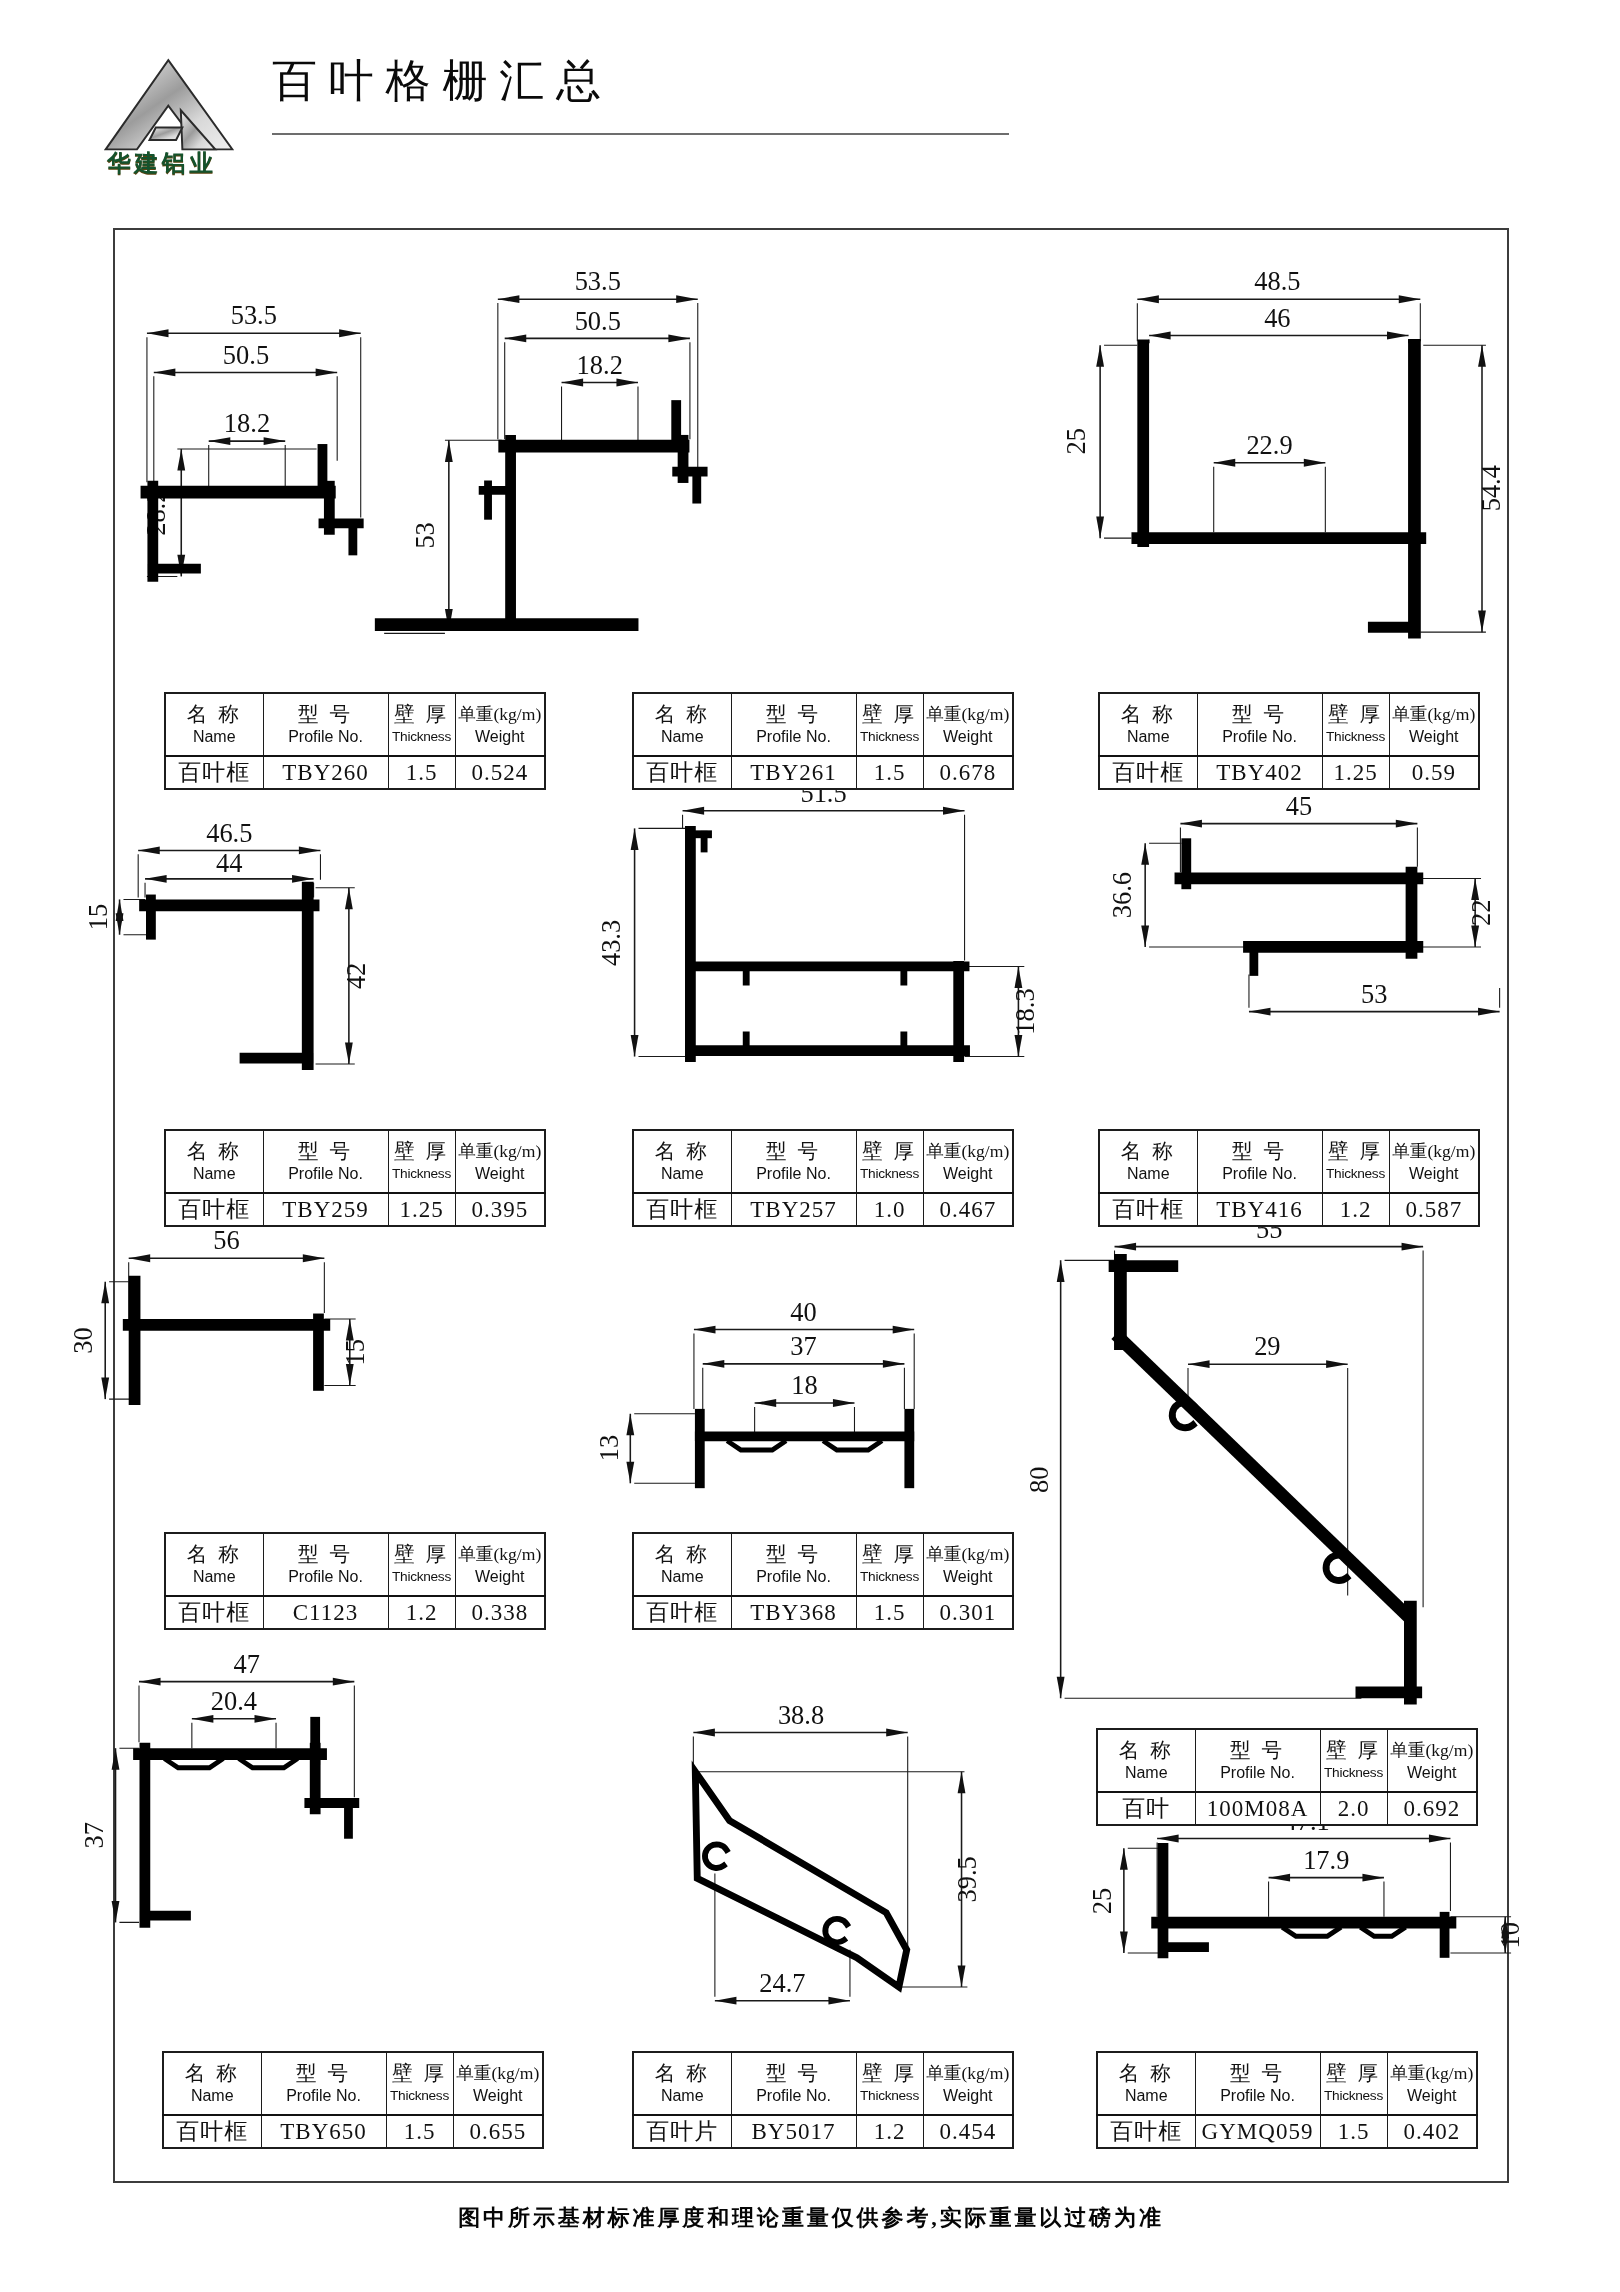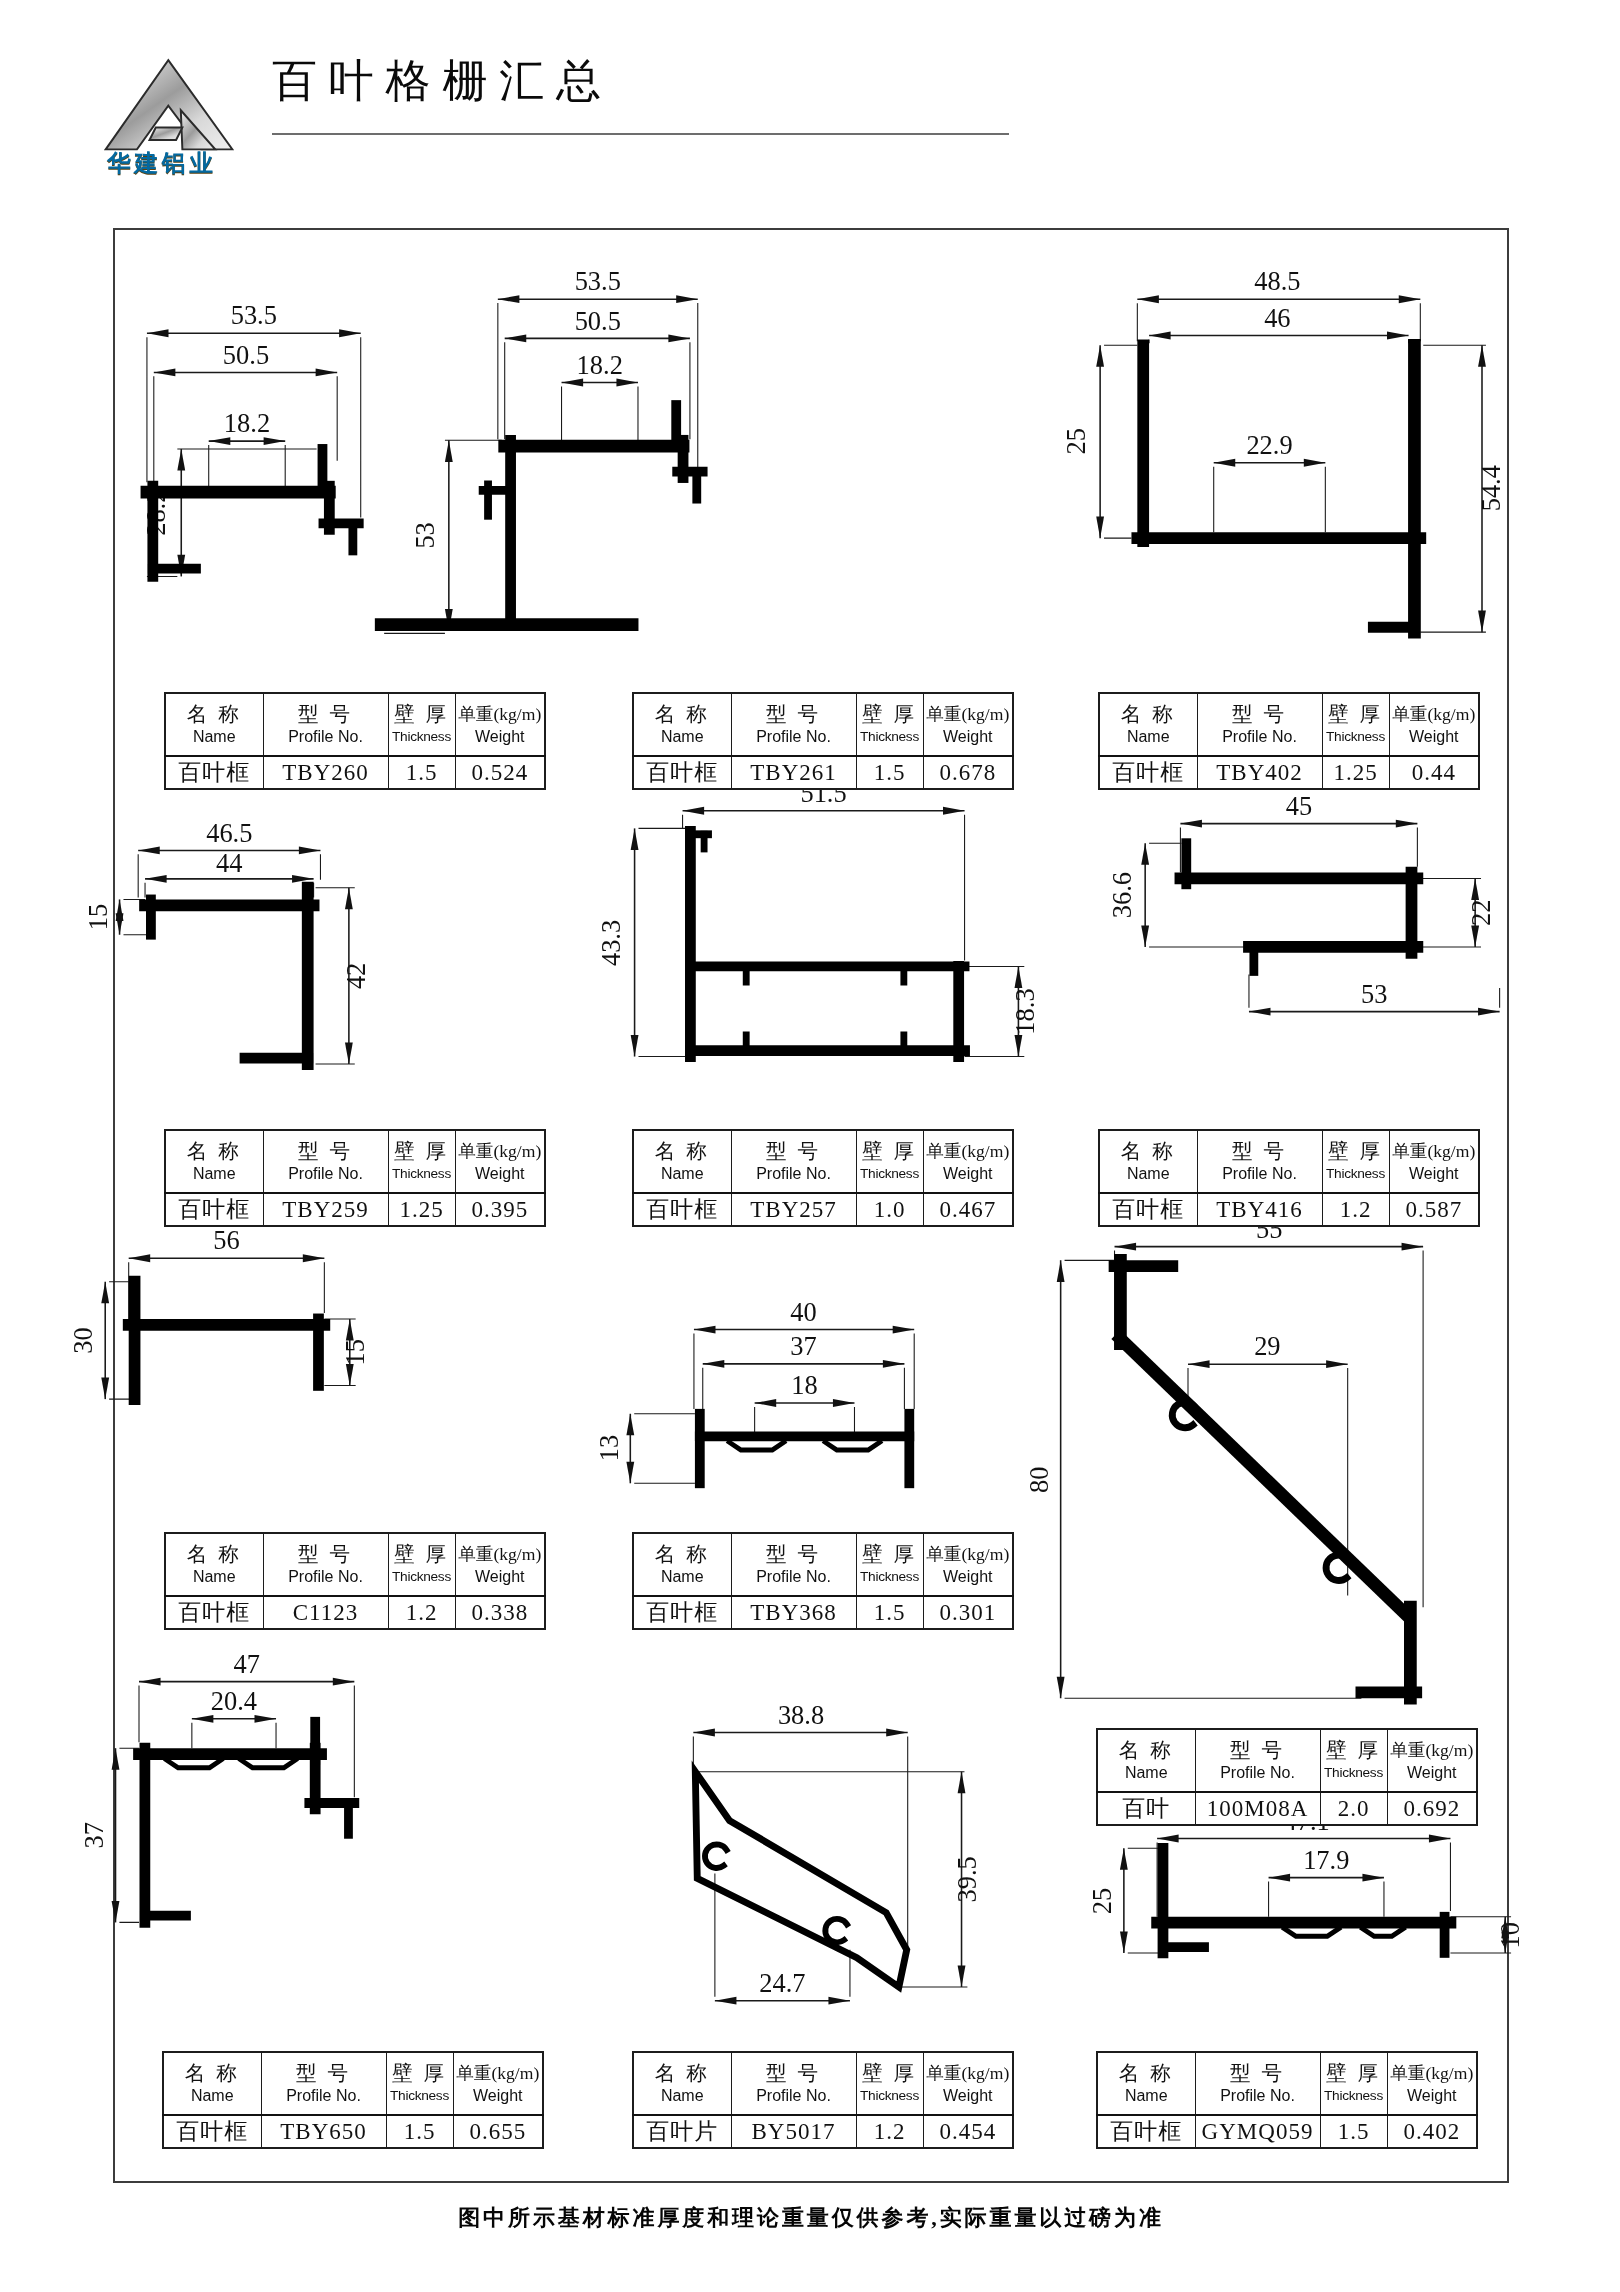"华建铝业" .logo-text { color: #0369a1 -> #14532d }
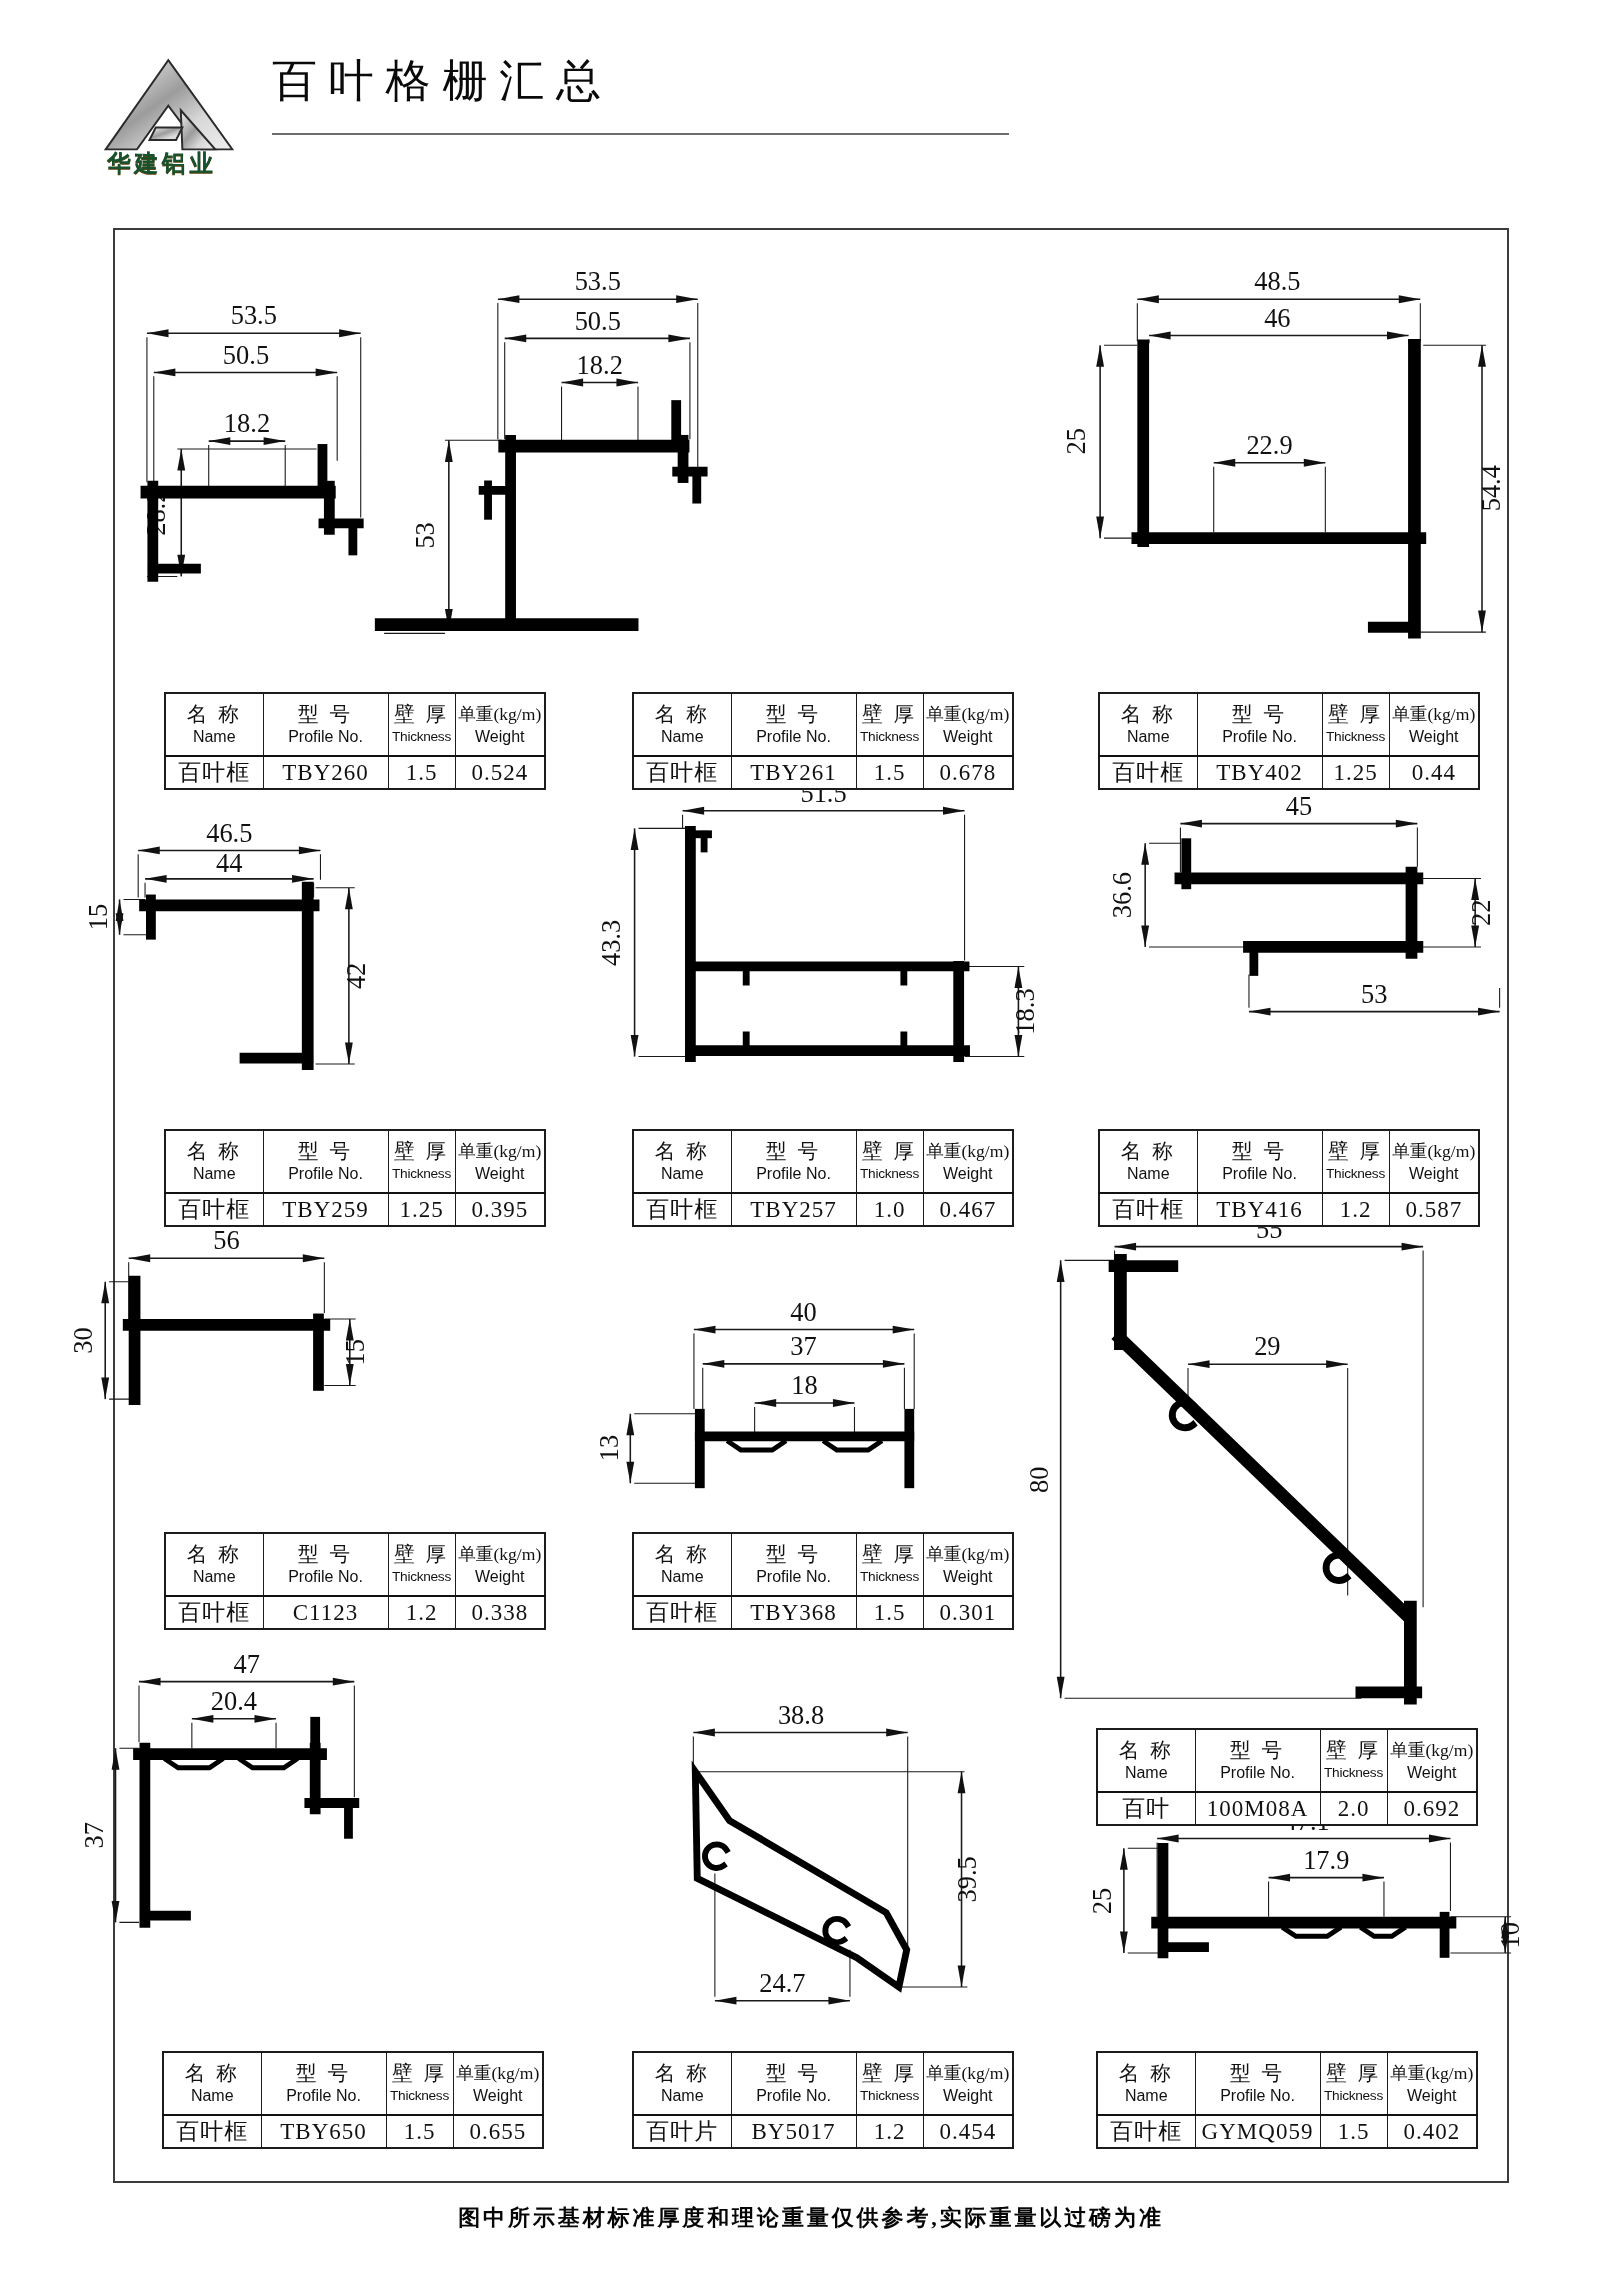"0.44" td { text: 0.44 -> 0.59 }
